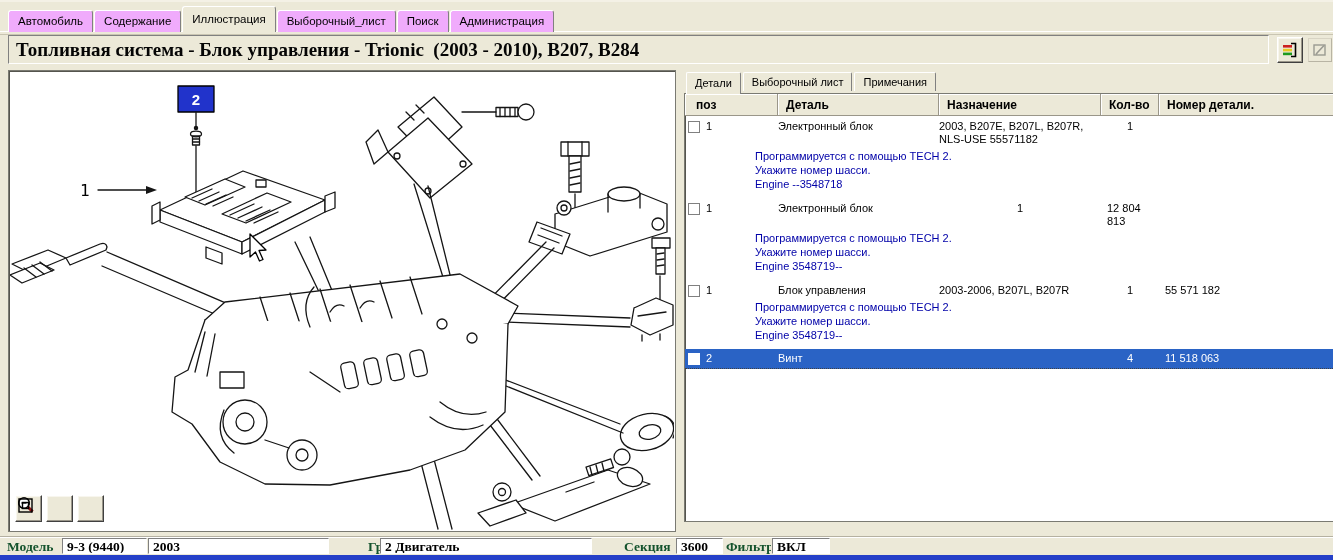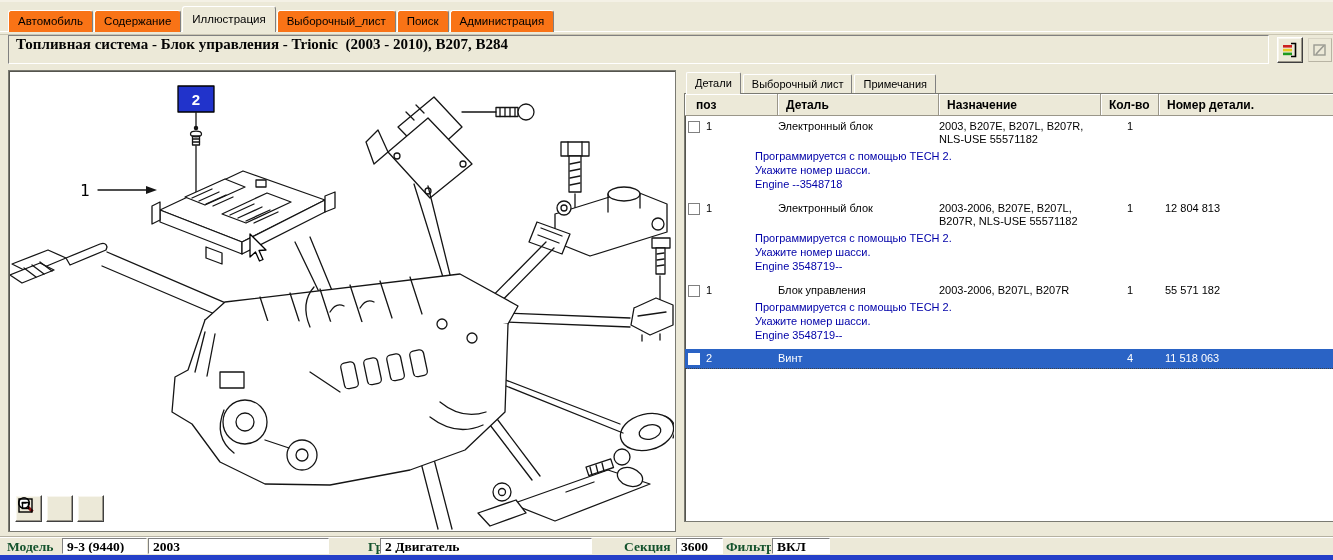"Автомобиль" .tab { background: #f97316 -> #f0abfc }
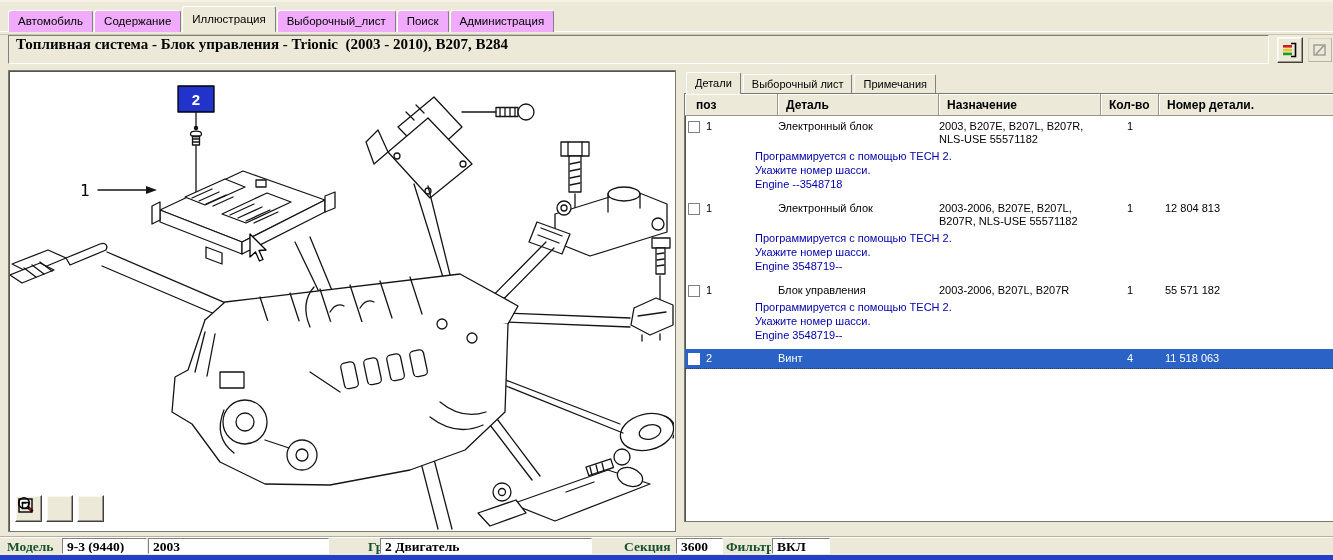"Топливная система - Блок управления" .titlebar { align-items: none -> center; font-size: 15px -> 19px }
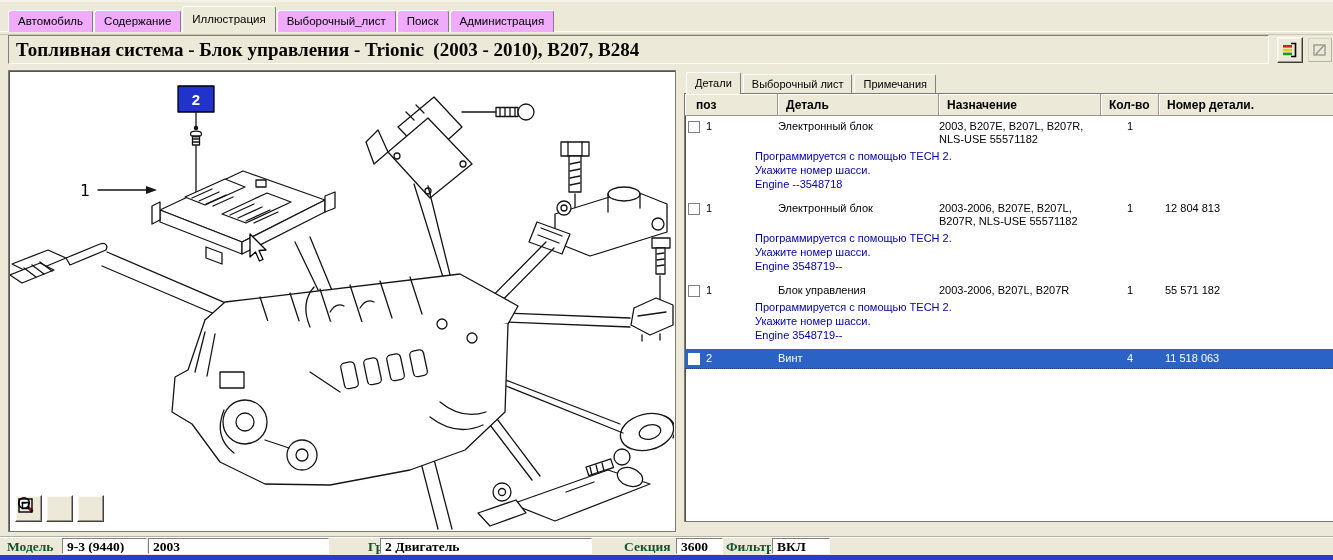"Детали" .detail-tabs { align-items: center -> flex-start }
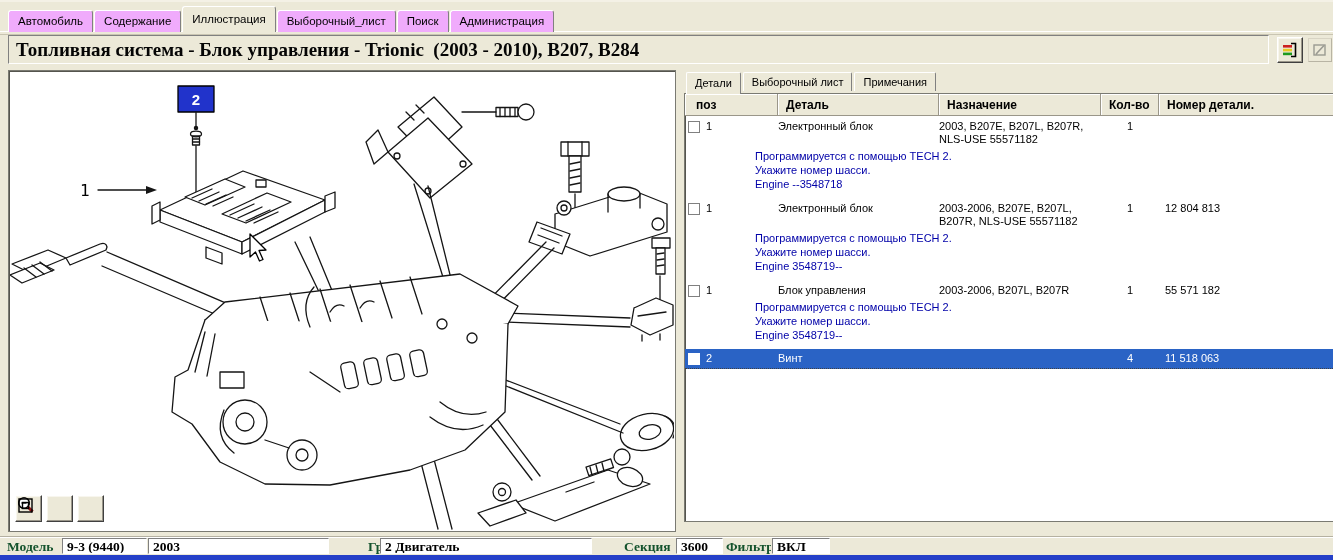"2003-2006, B207E, B207L," div.purp-cell { html: <div> <div>2003-2006, B207E, B207L,</div> <div>B207R, NLS-USE 55571182</div> </div> -> none }
